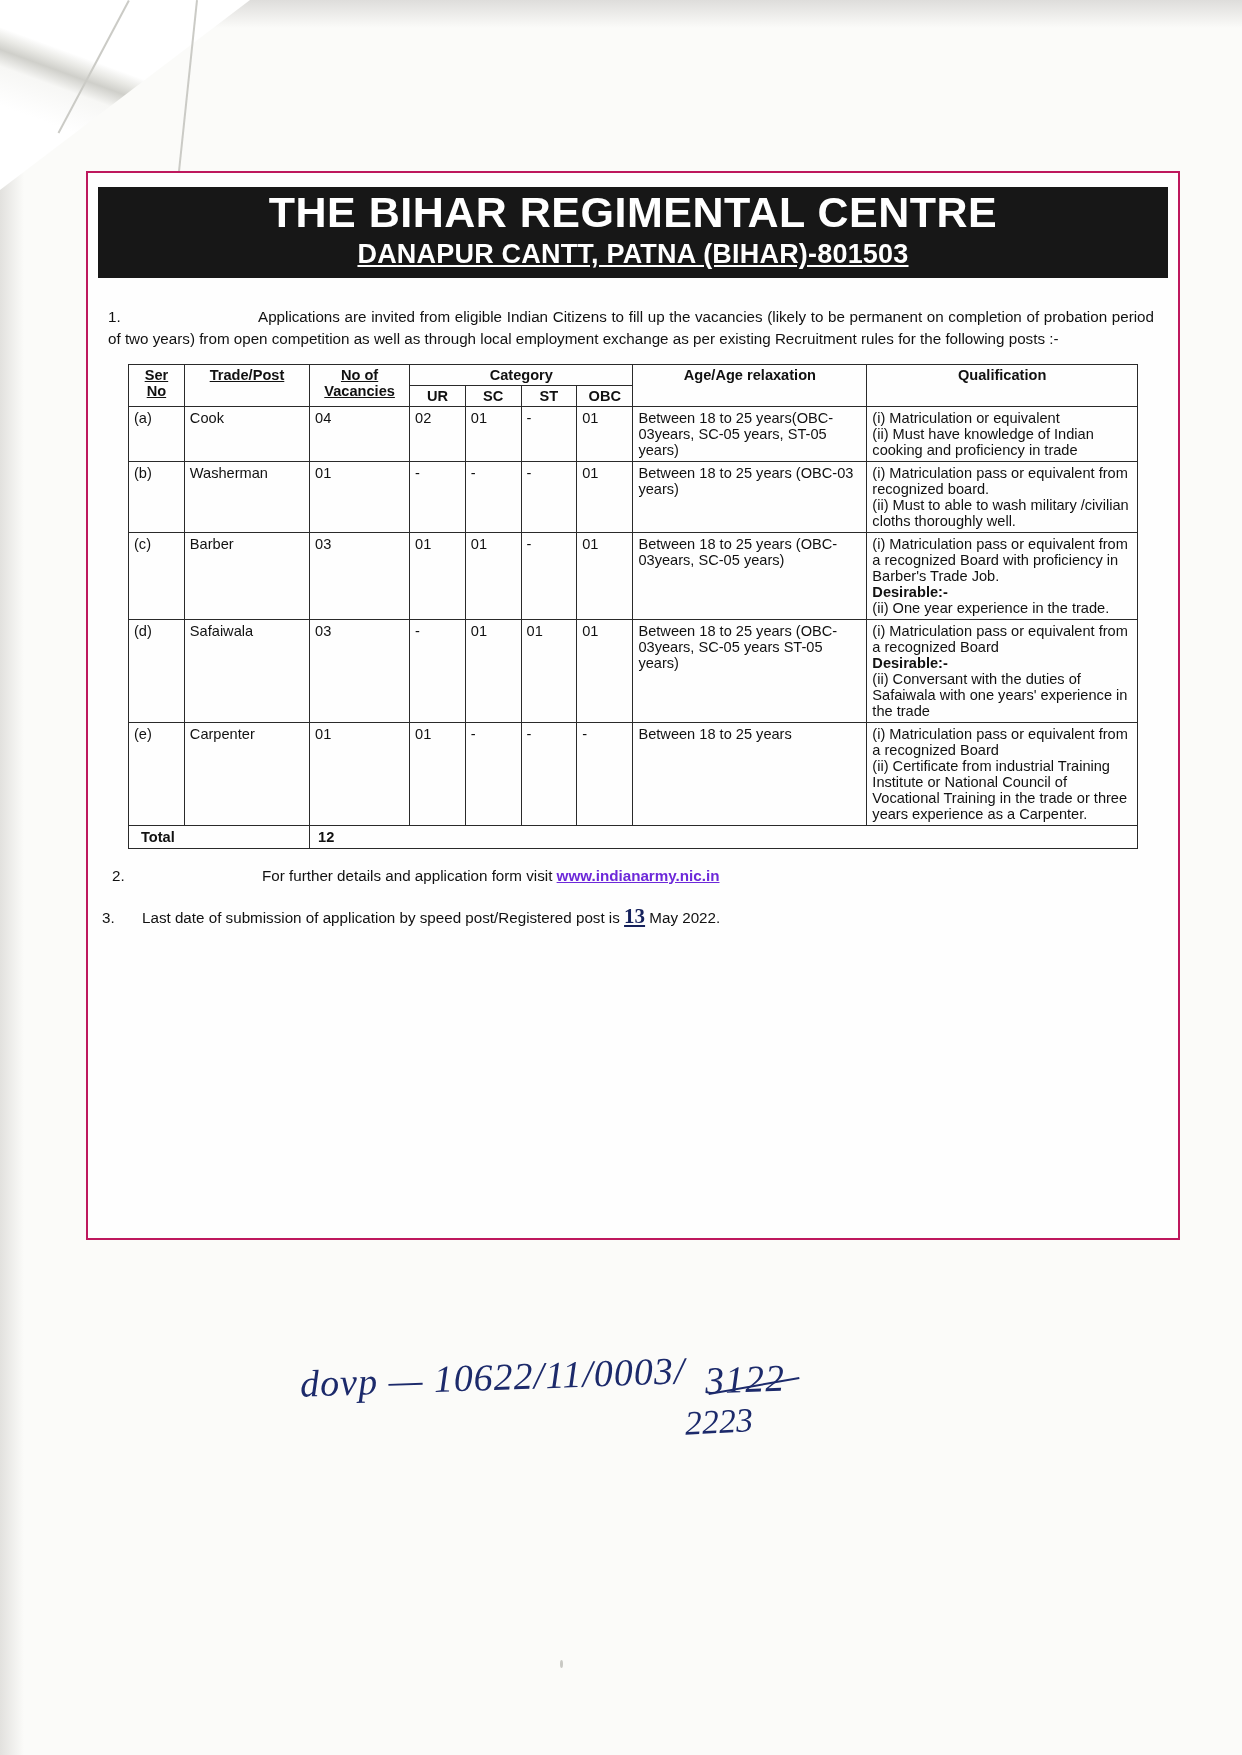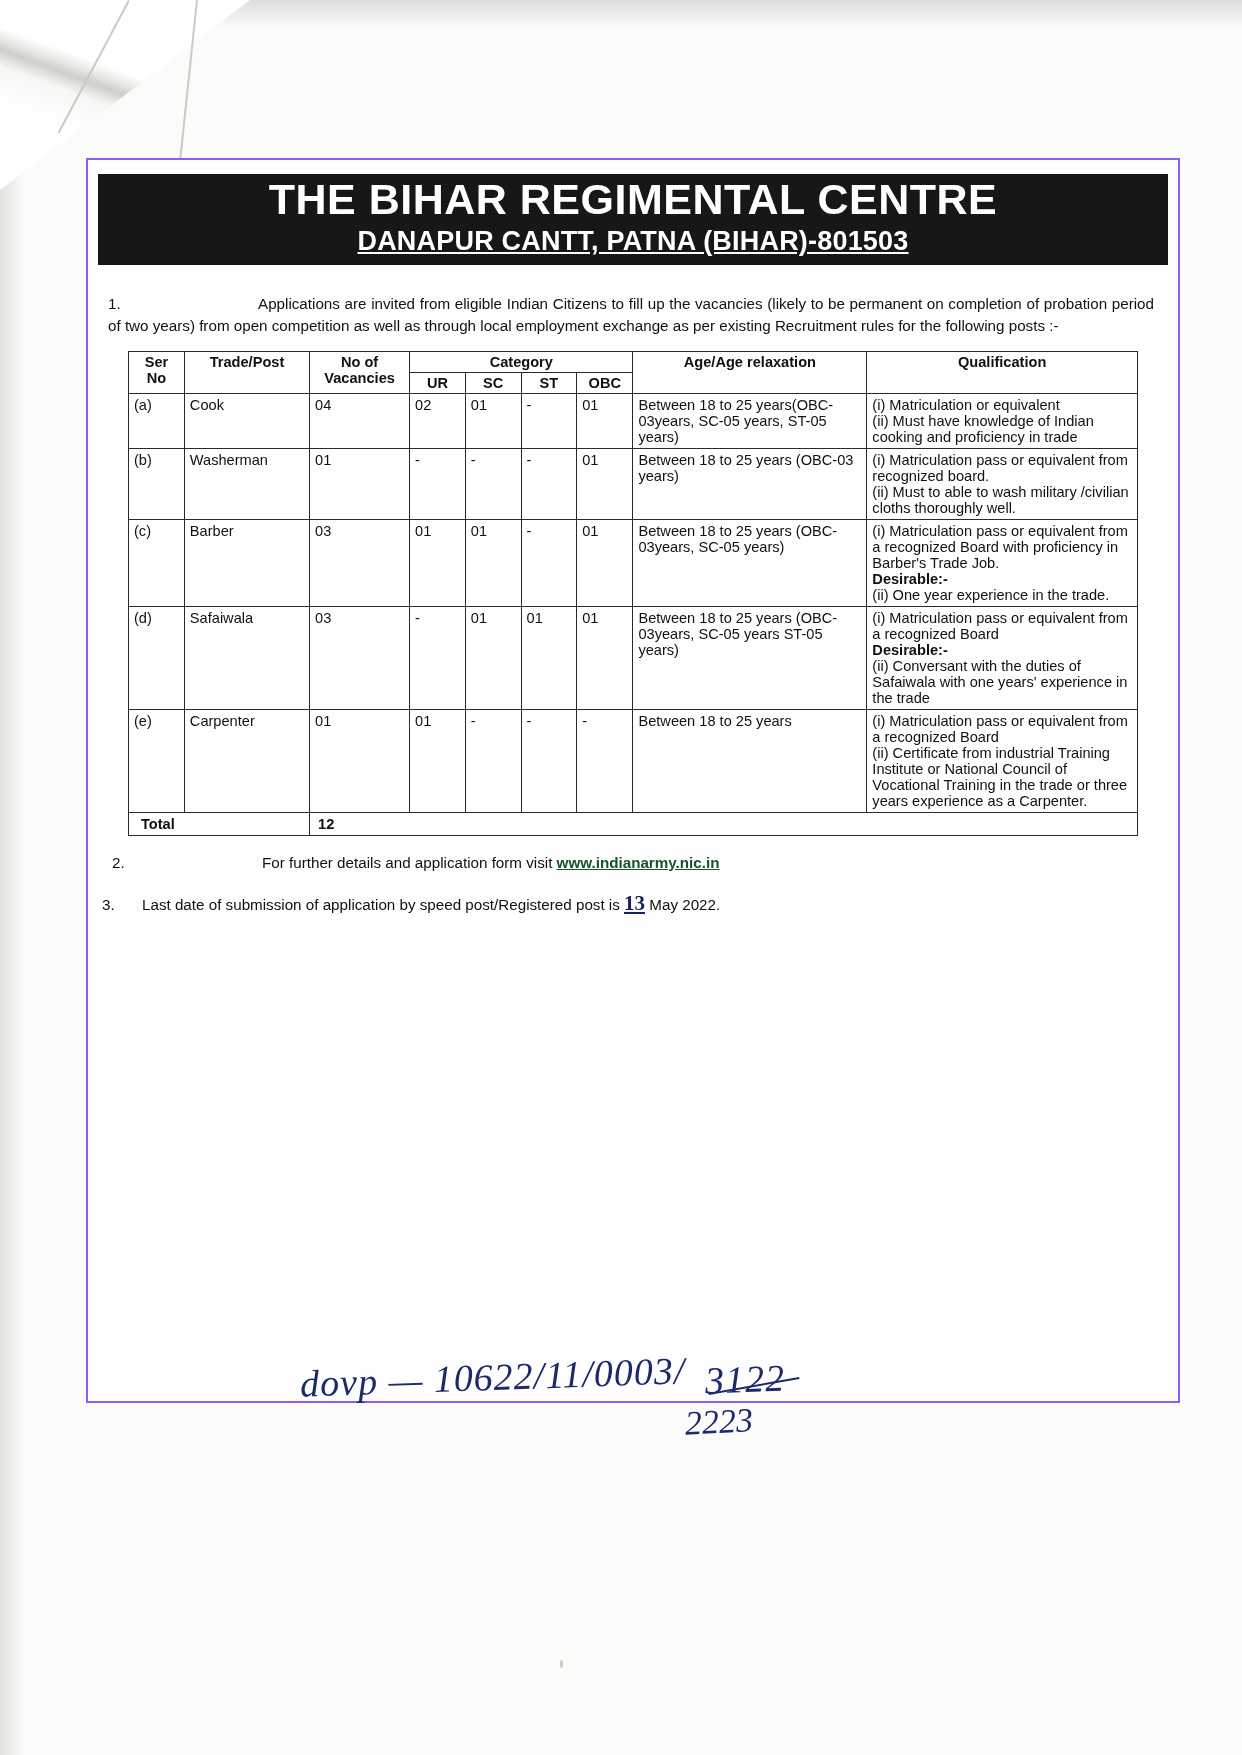"THE BIHAR REGIMENTAL CENTRE" .doc-frame { border: 2px solid #8b5cf6 -> 2px solid #be185d; height: 1245px -> 1069px; top: 158px -> 171px }
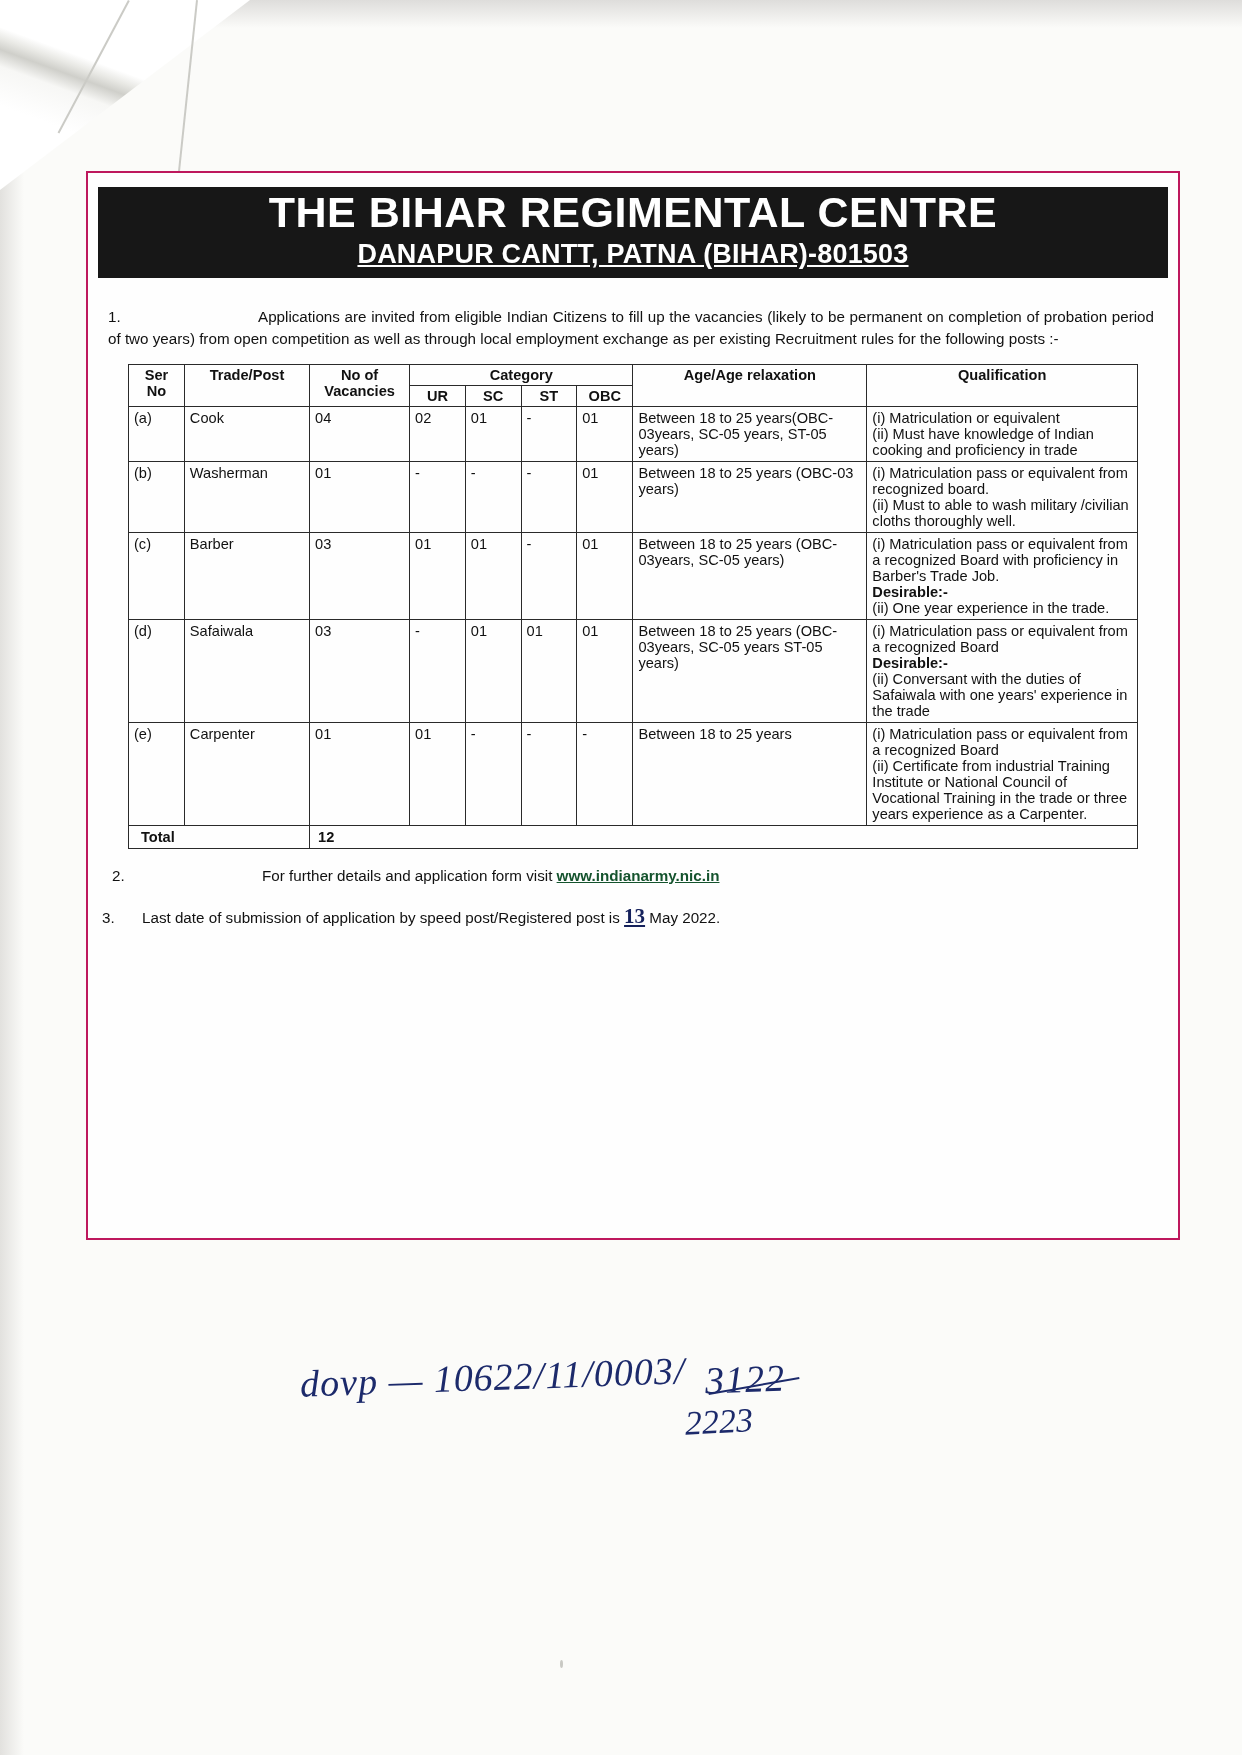"Ser No" .th-underline { text-decoration: none -> underline }
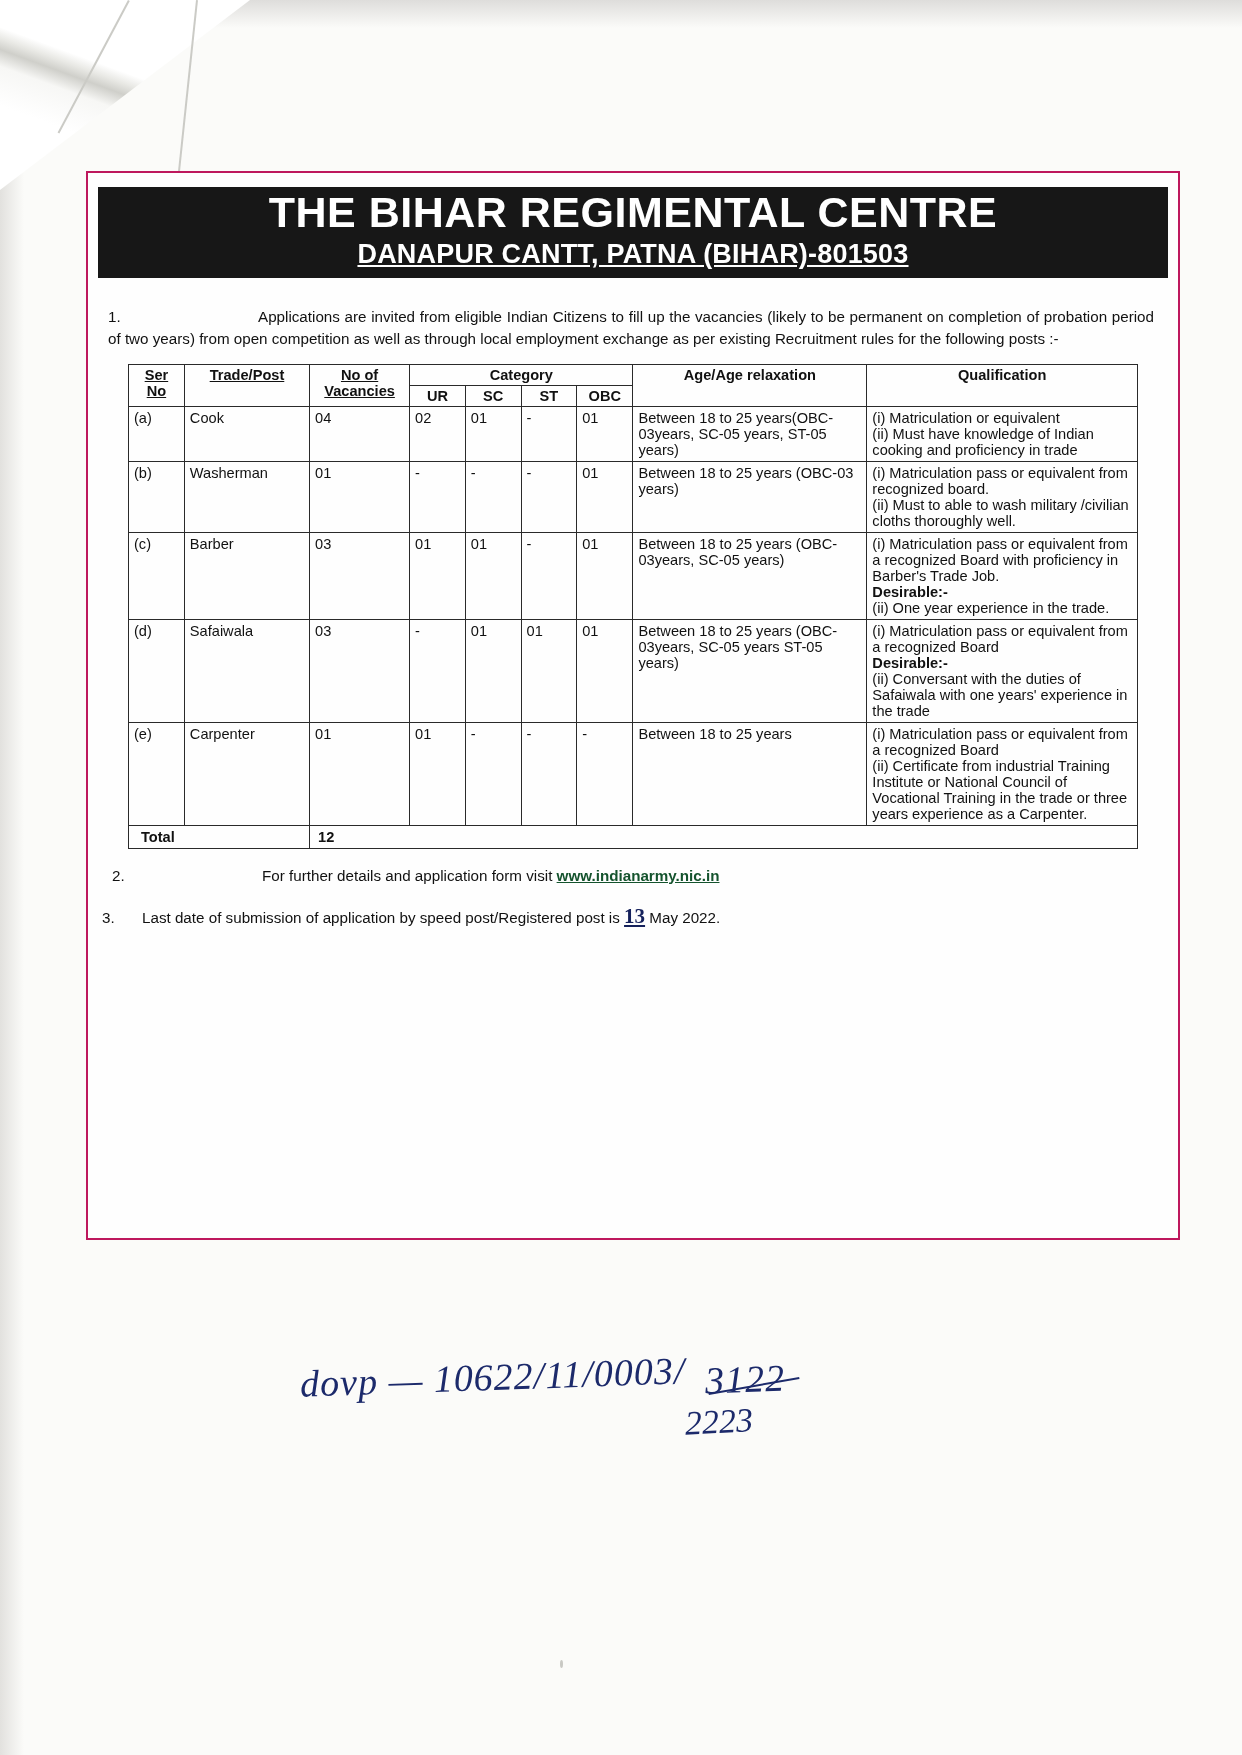"www.indianarmy.nic.in" .note a { color: #14532d -> #6d28d9 }
